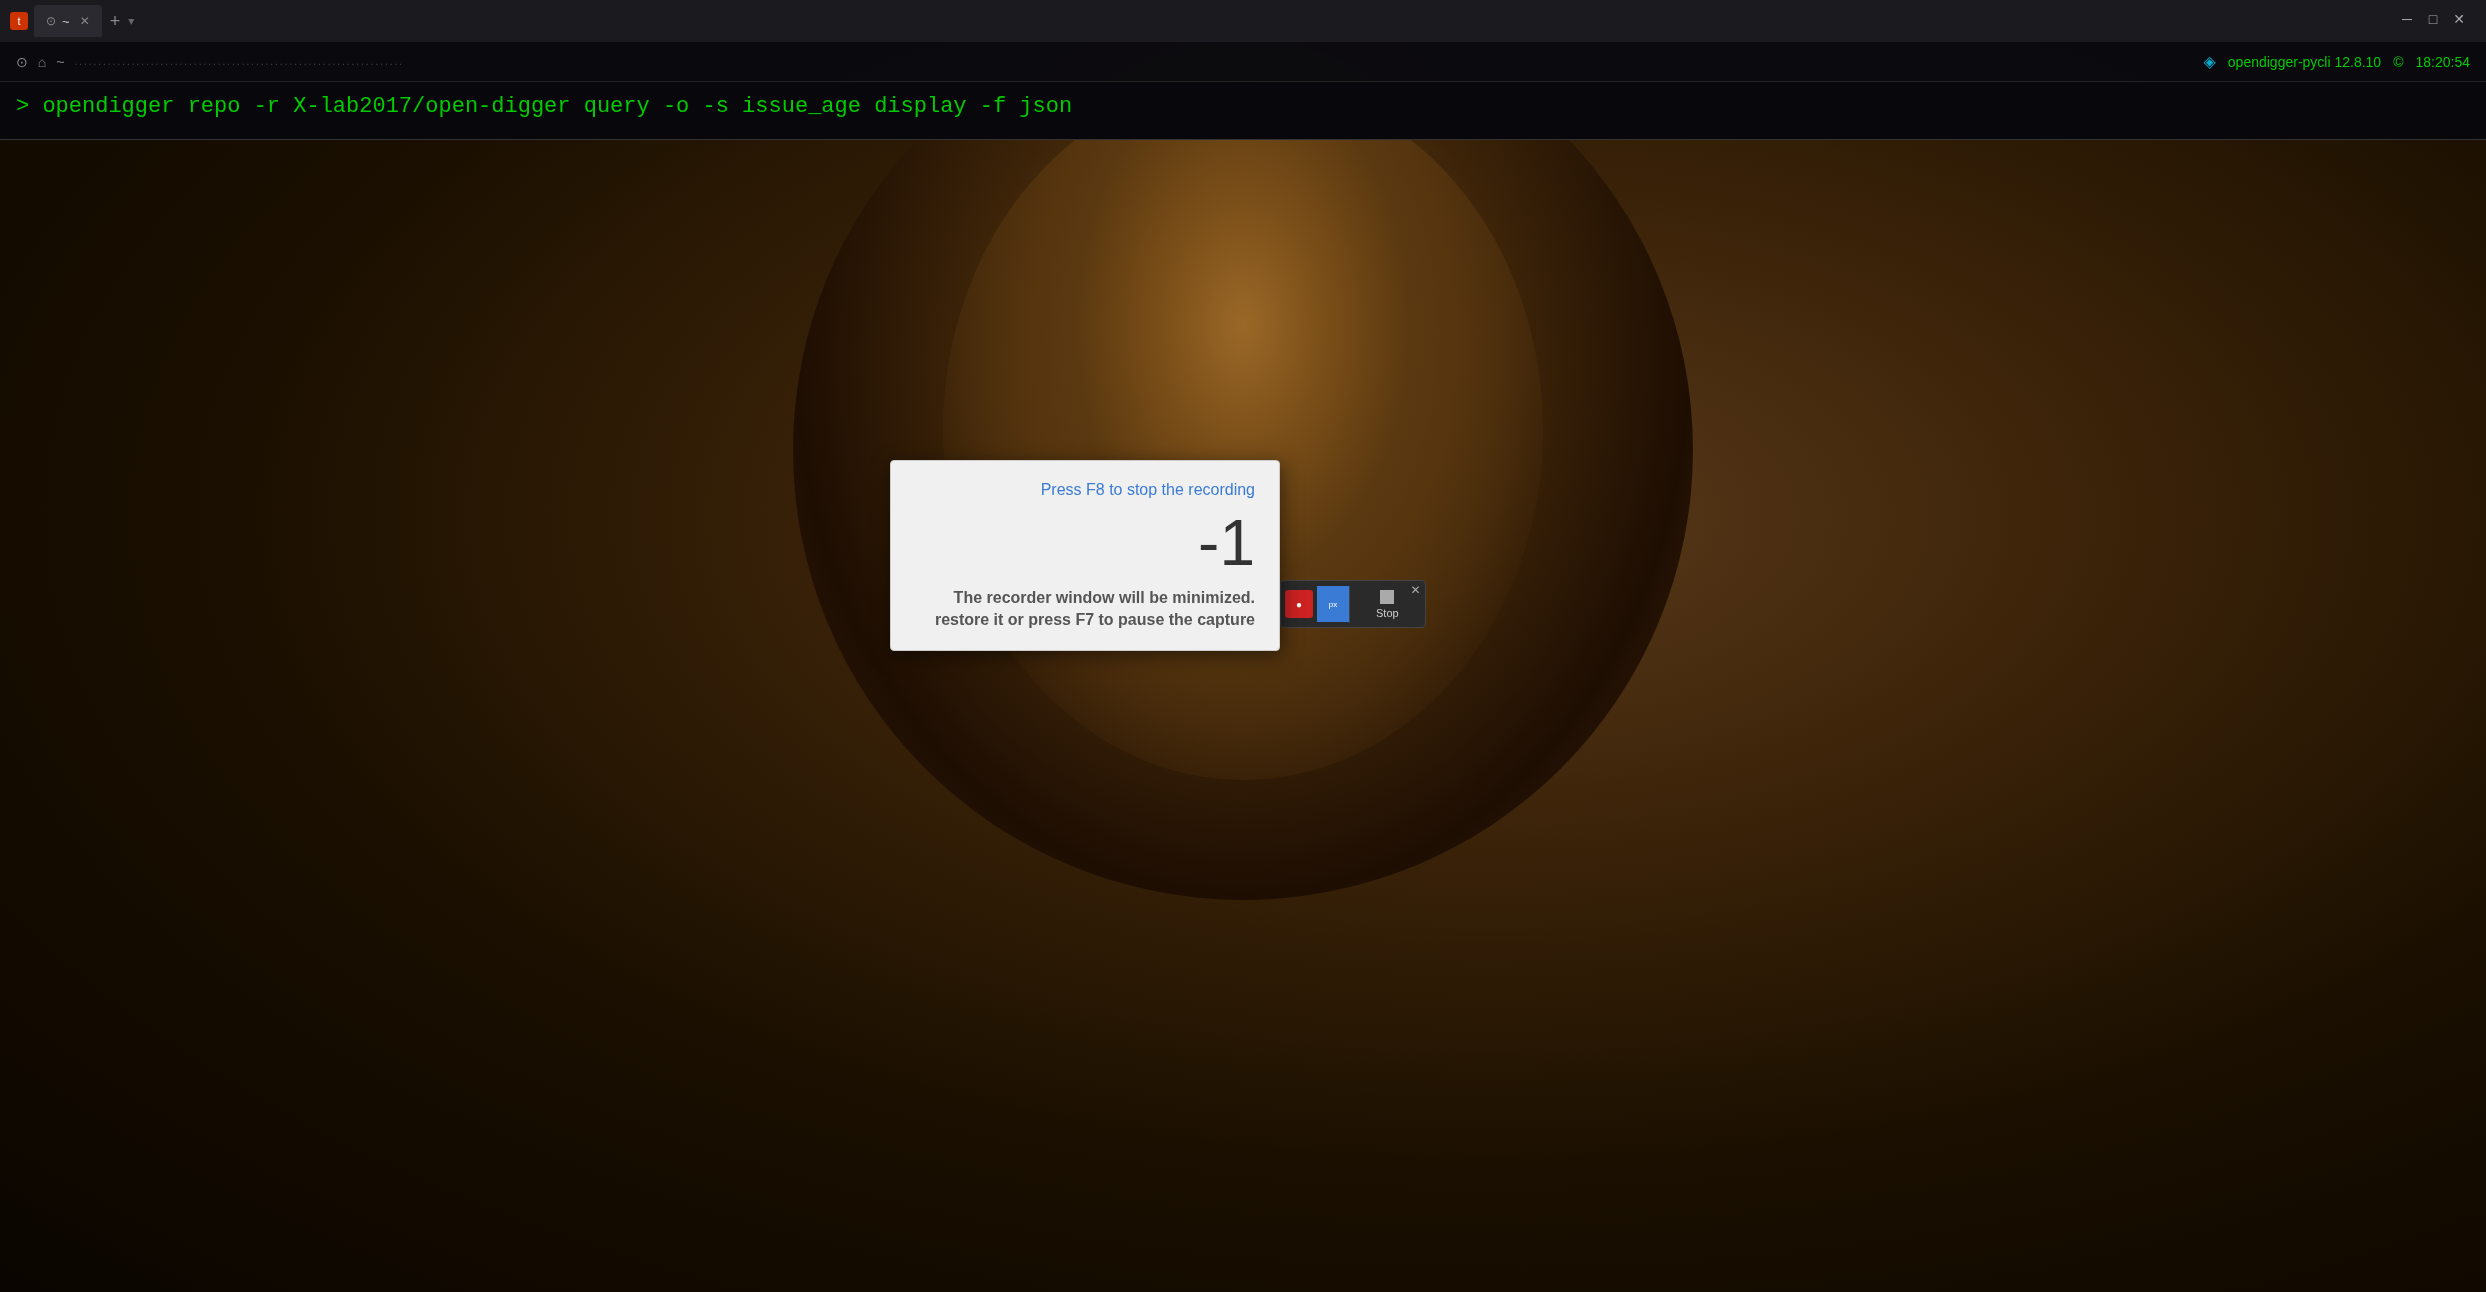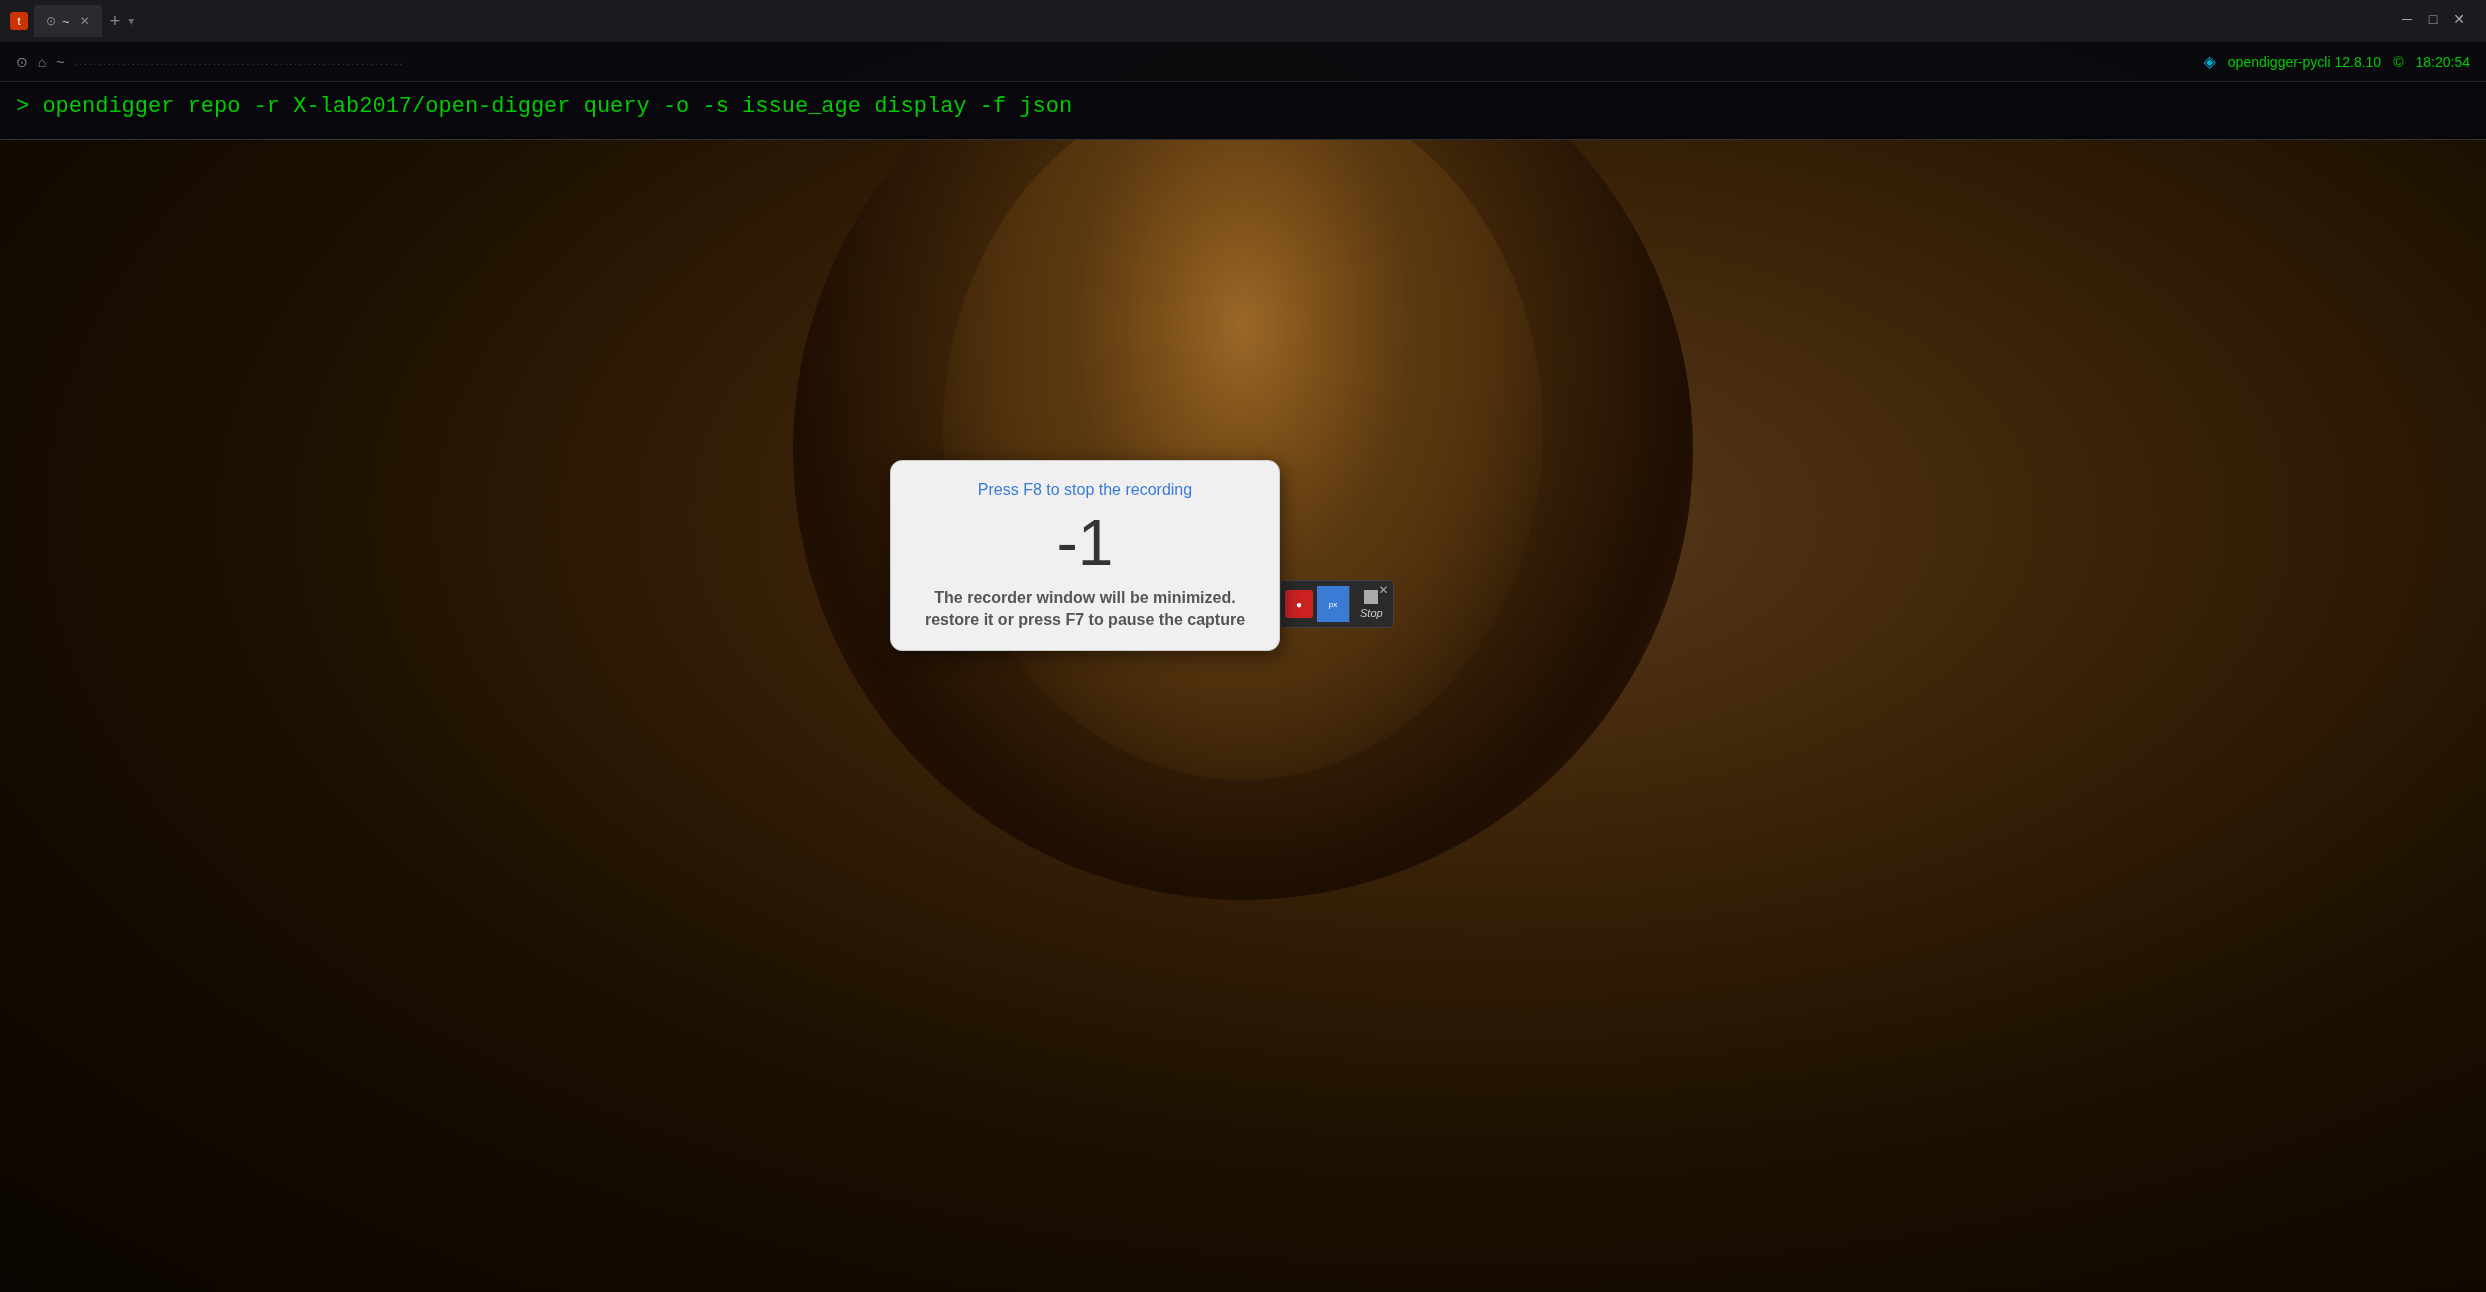"Press F8 to stop the" .recording-dialog { border-radius: 12px -> 4px; text-align: center -> right }
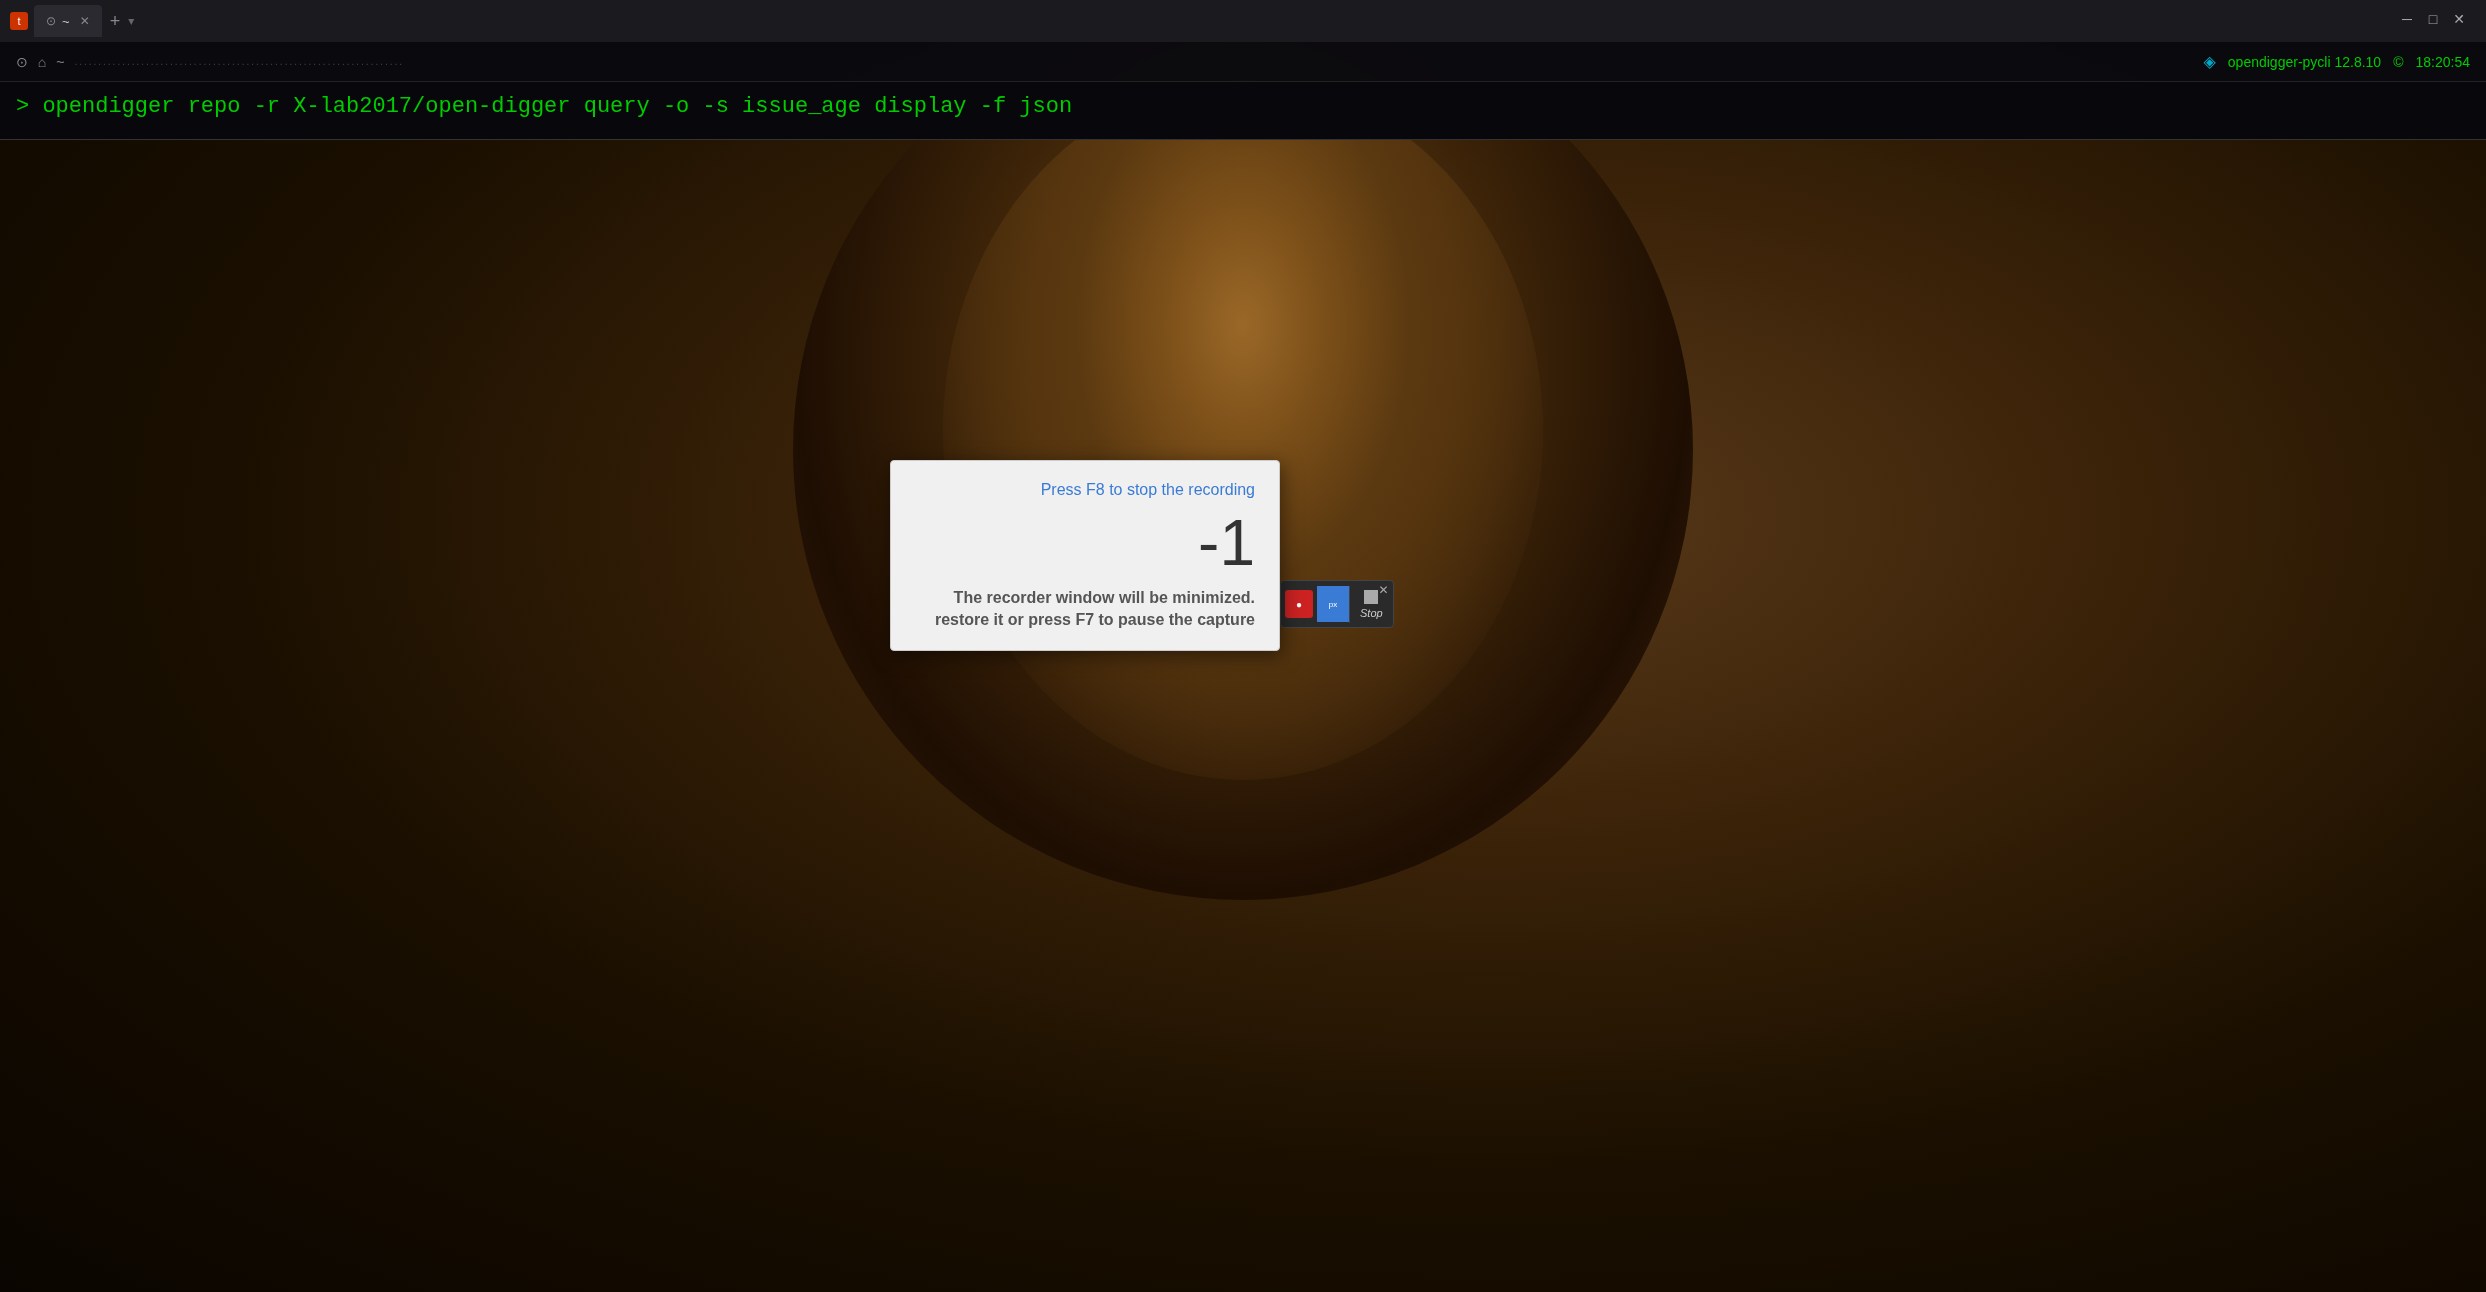"Stop" .mini-stop-btn { font-style: italic -> none; padding: 4px 10px -> 4px 26px }
